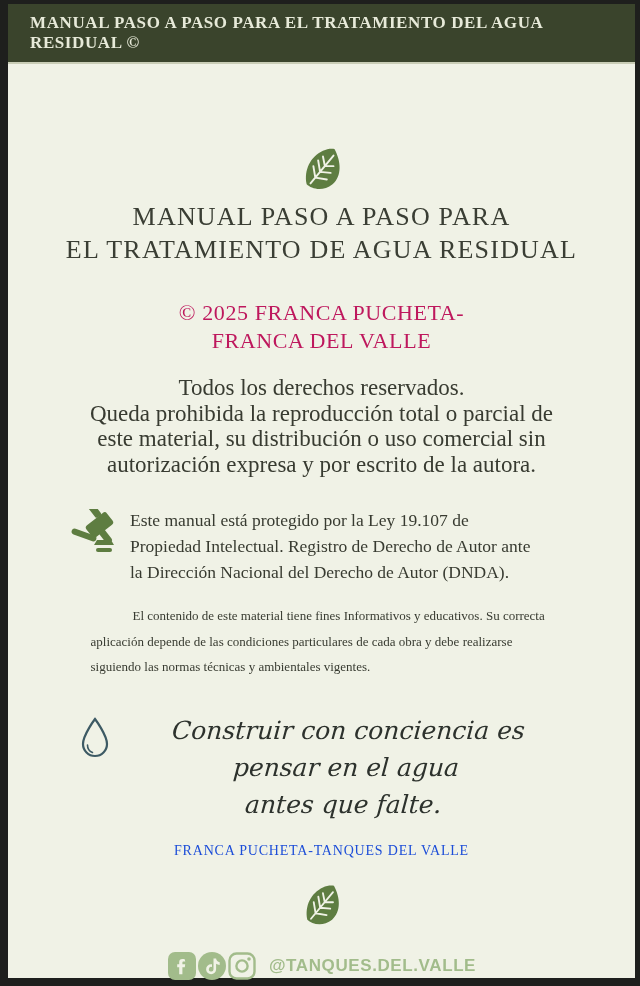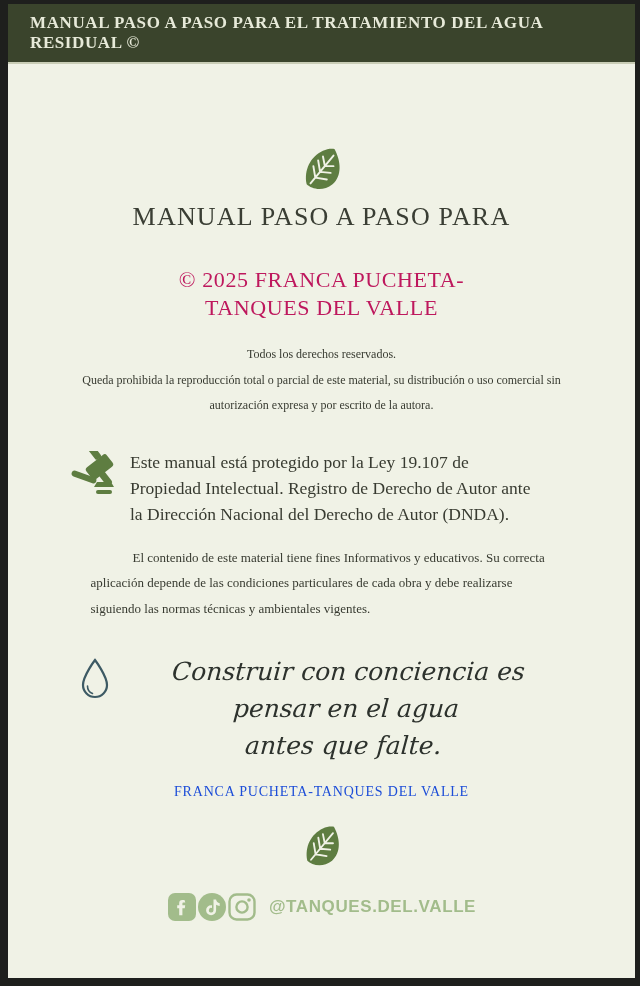"EL TRATAMIENTO DE AGUA RESIDUAL" div { html: none -> <div>EL TRATAMIENTO DE AGUA RESIDUAL</div> }
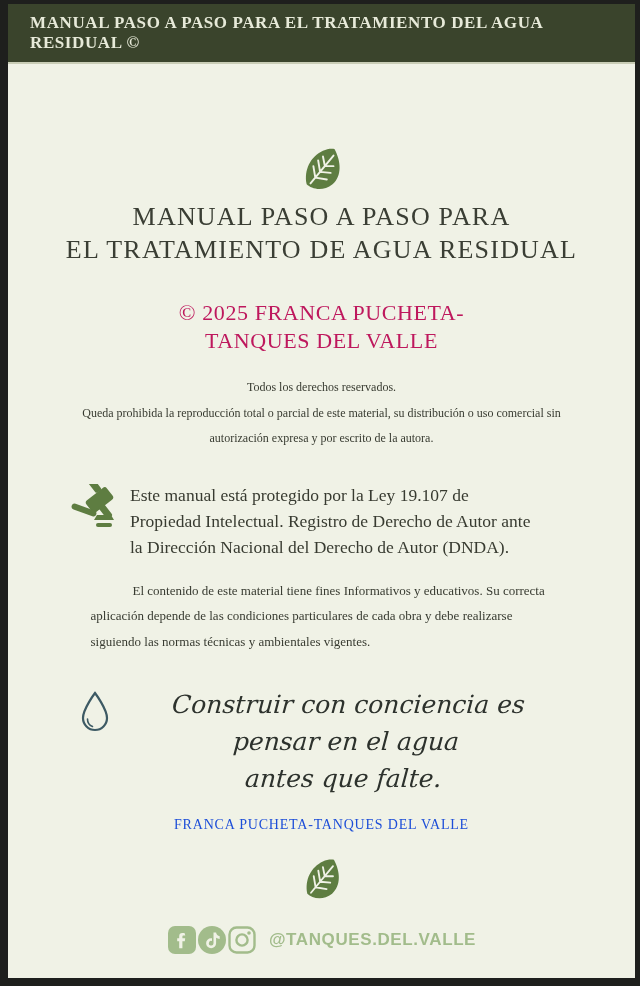"TANQUES DEL VALLE" div { text: TANQUES -> FRANCA }
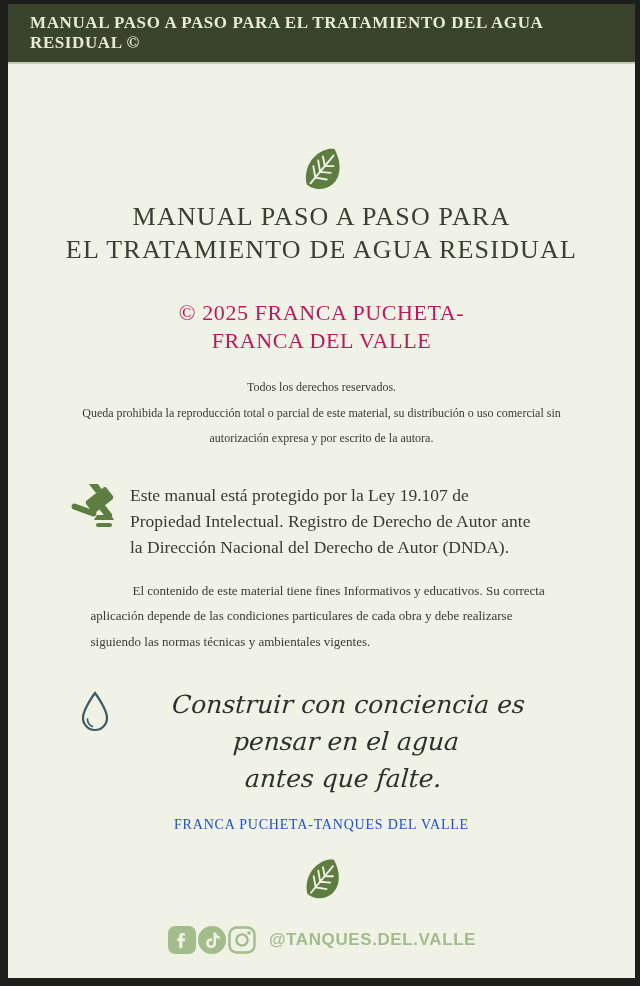"Todos los derechos reservados." .rights { font-size: 12px -> 23px }
